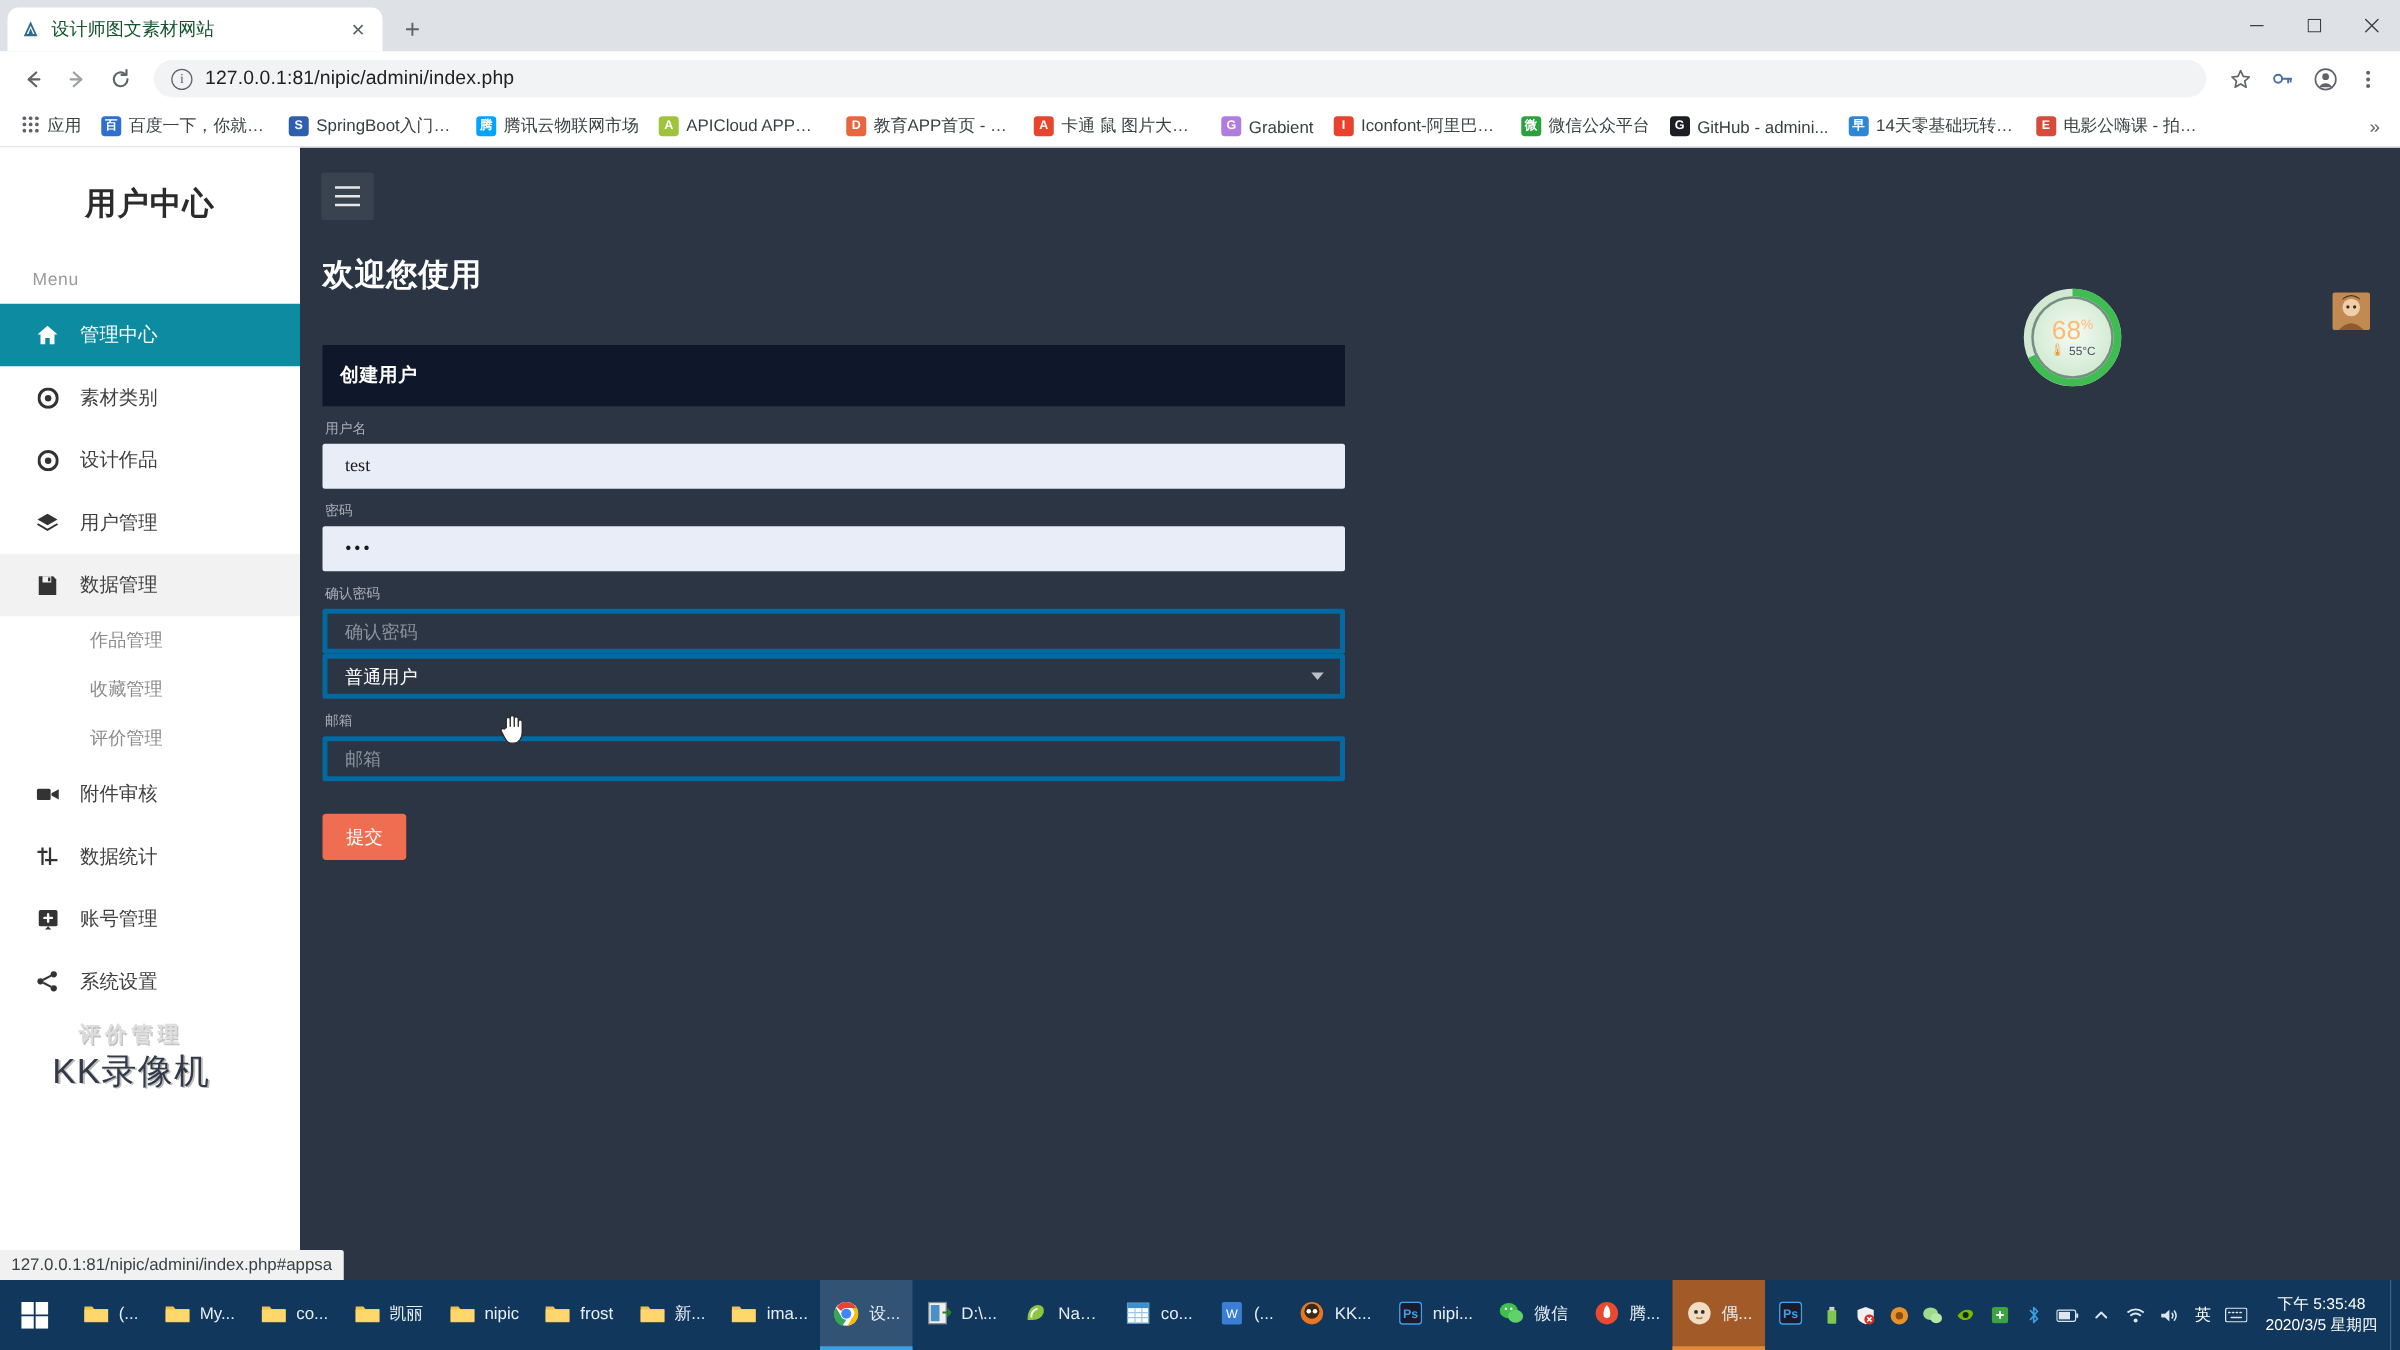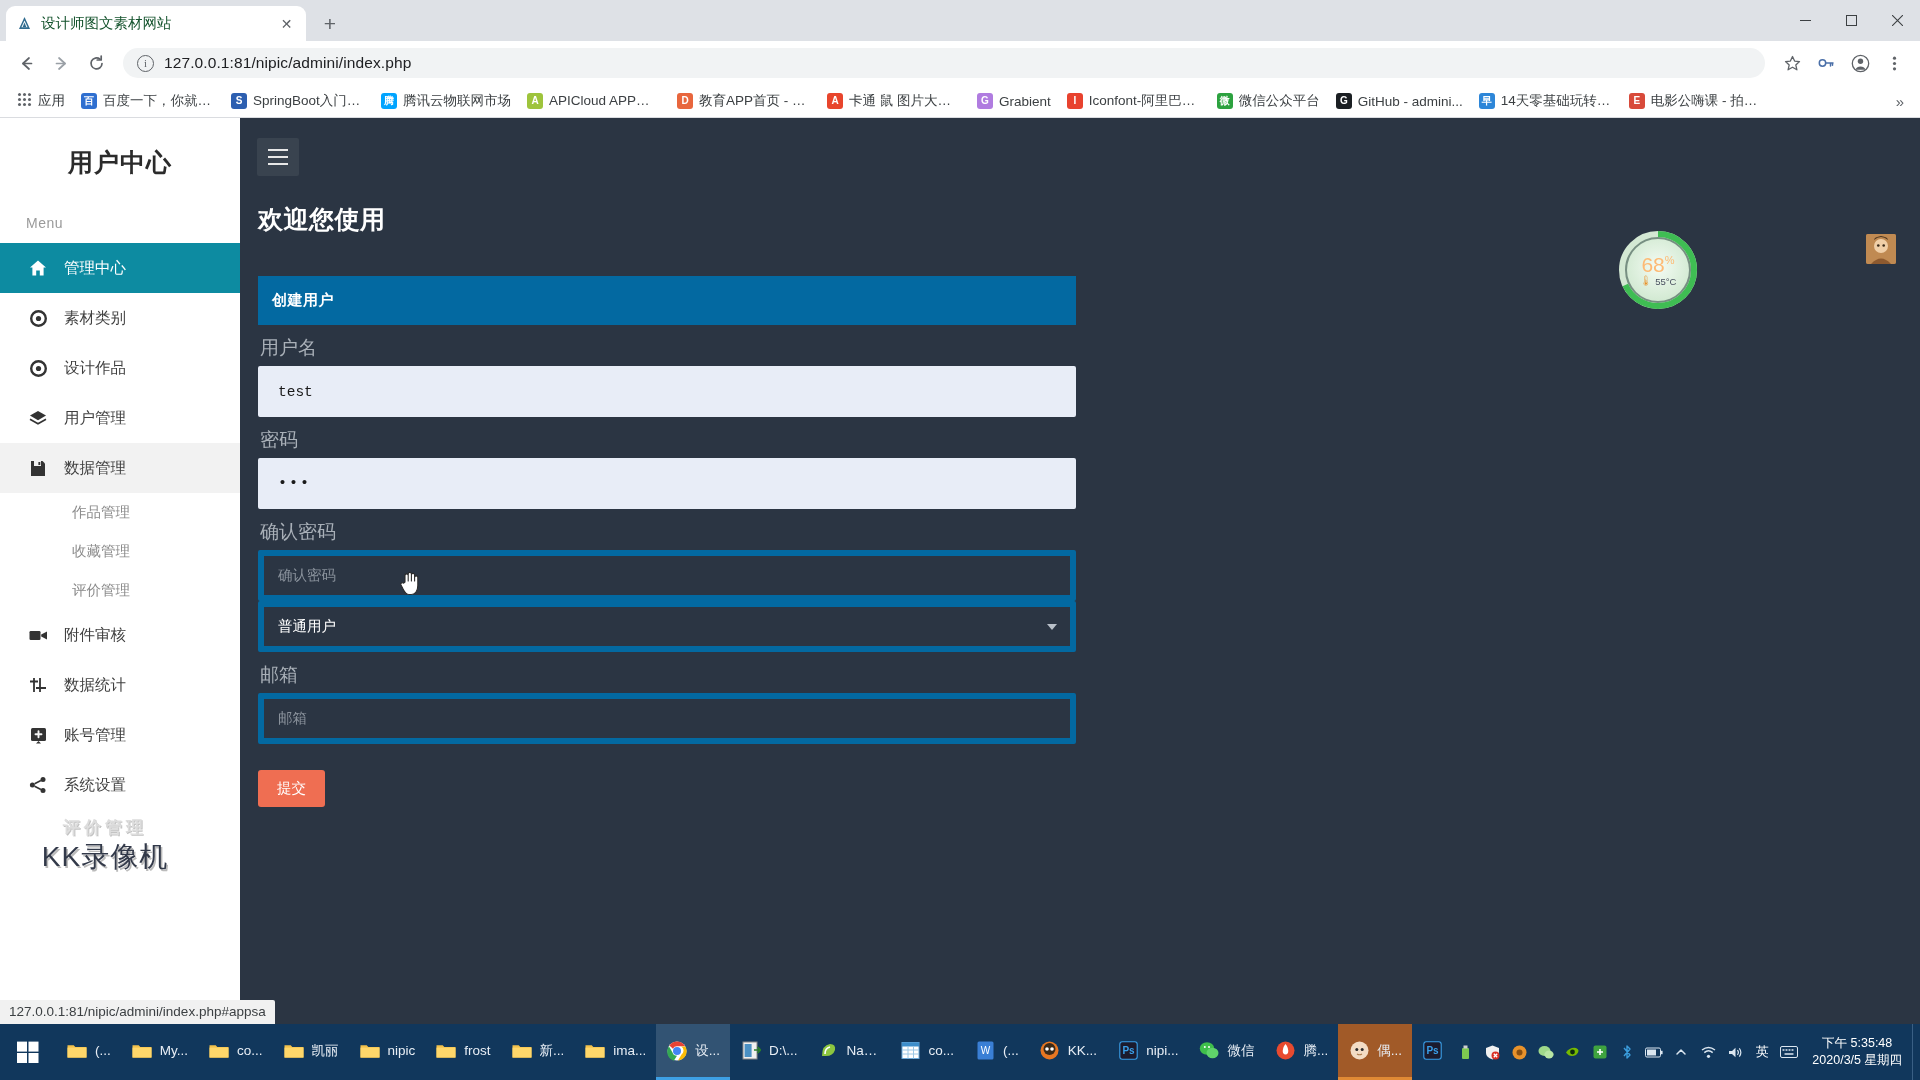"创建用户" .panel-head { background: #0369a1 -> #0f172a }
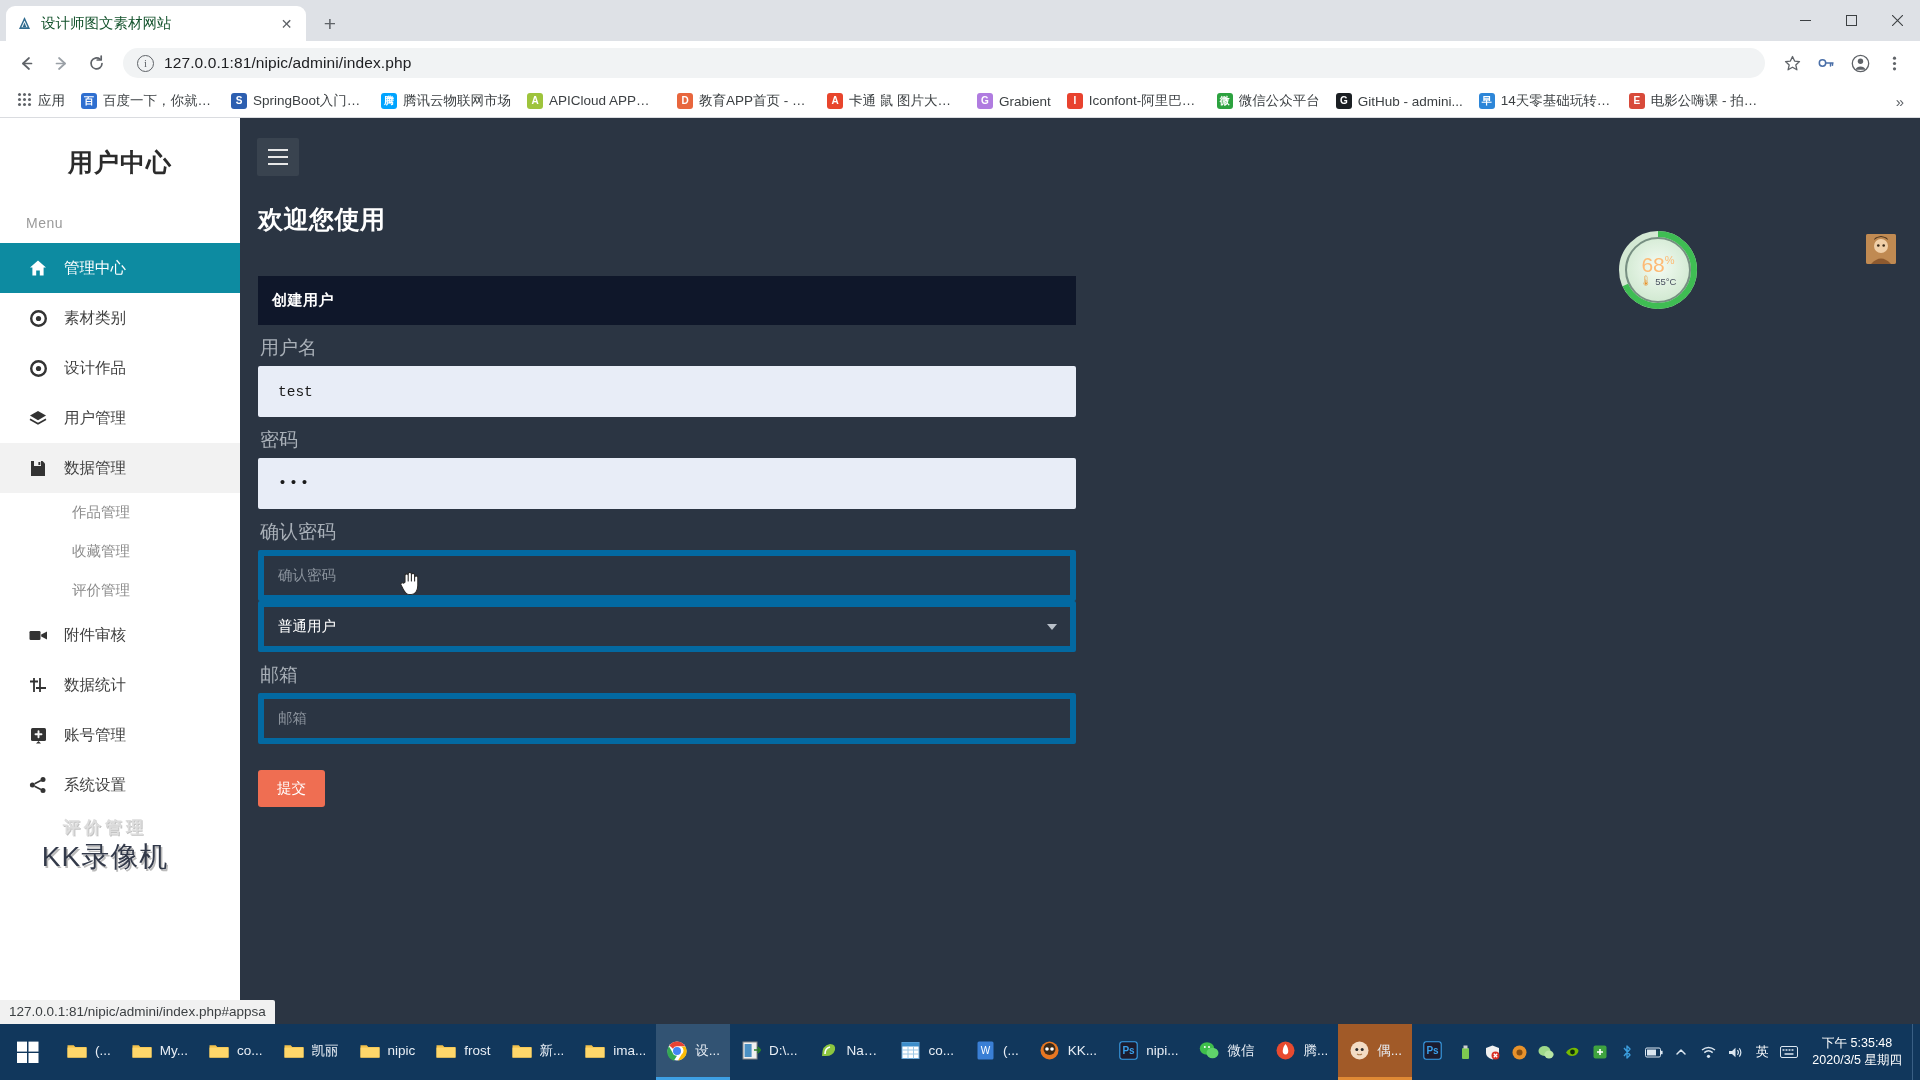"用户名" .fld-label { font-size: 19px -> 11px }
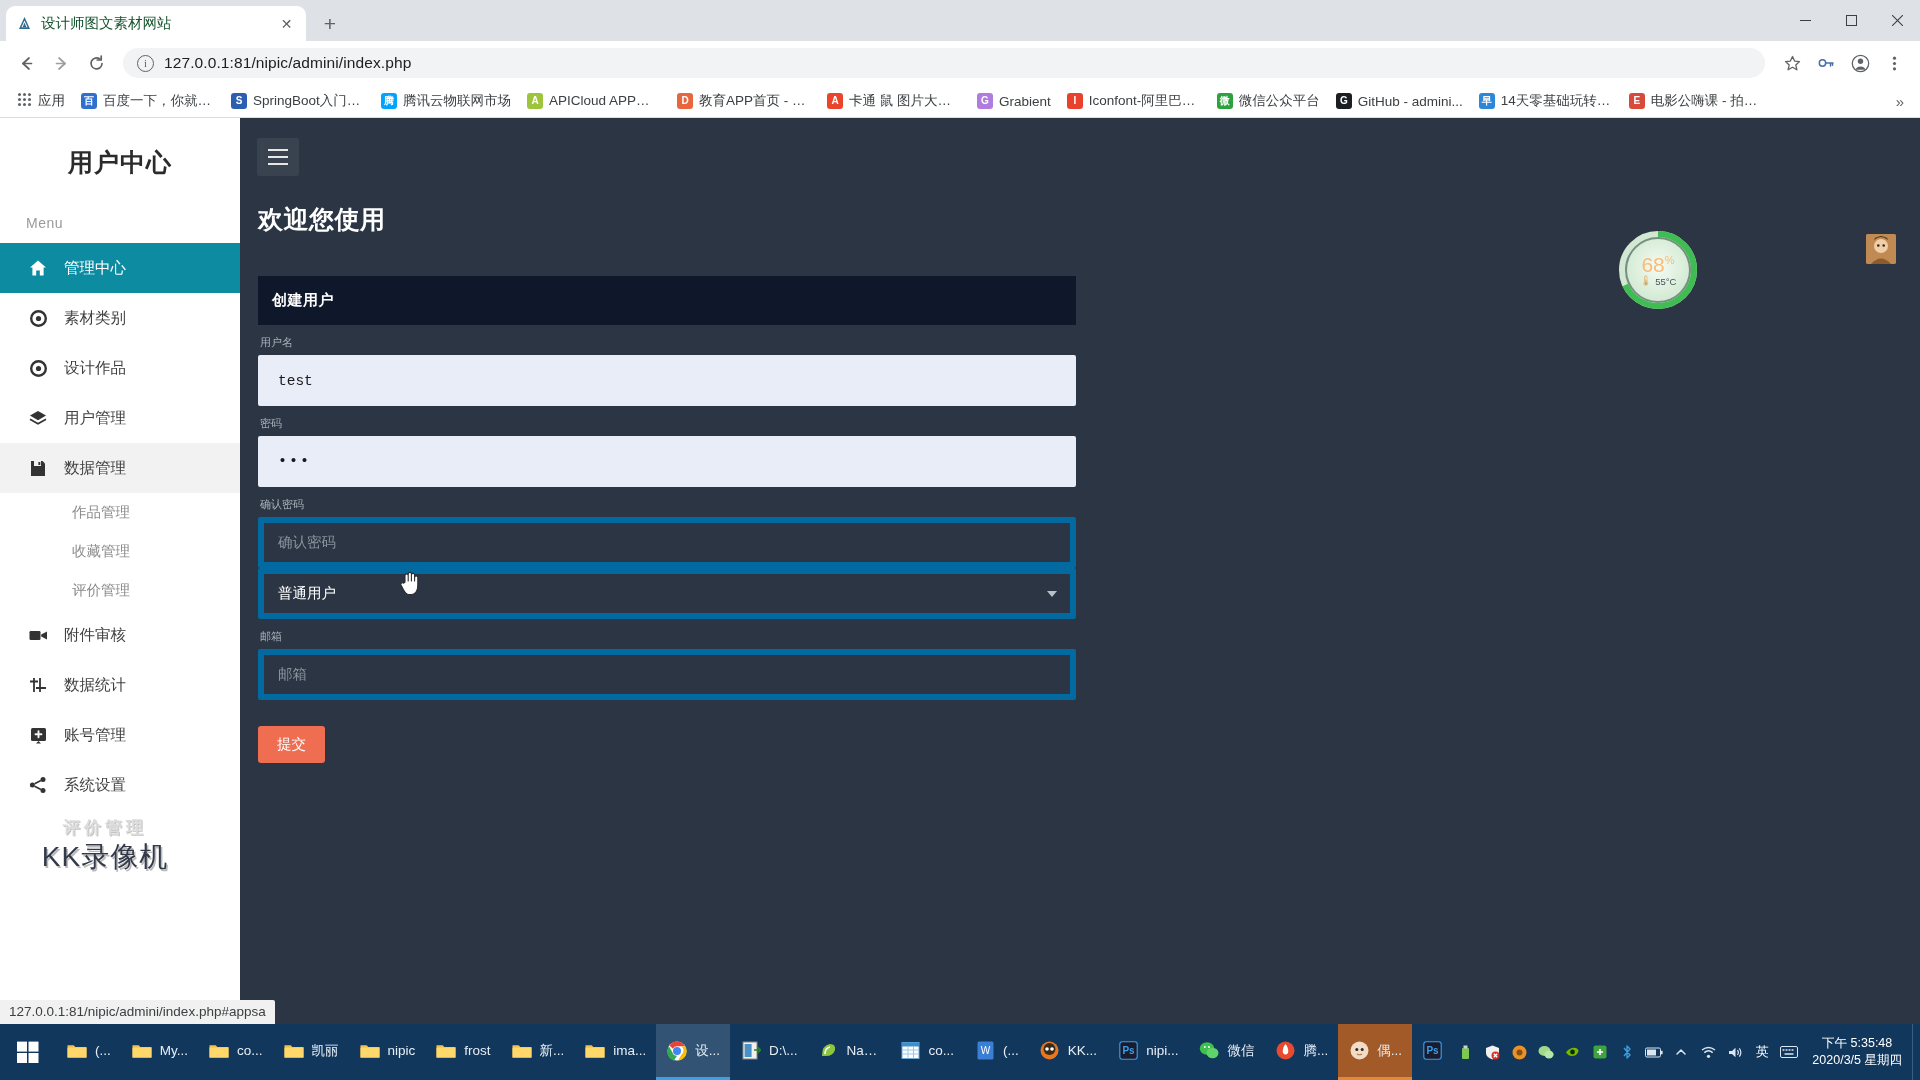"test" .fld { border: 6px solid #0369a1 -> 4px solid #0369a1; font-family: Liberation Mono, monospace -> Liberation Serif, serif; height: 51px -> 36px }
